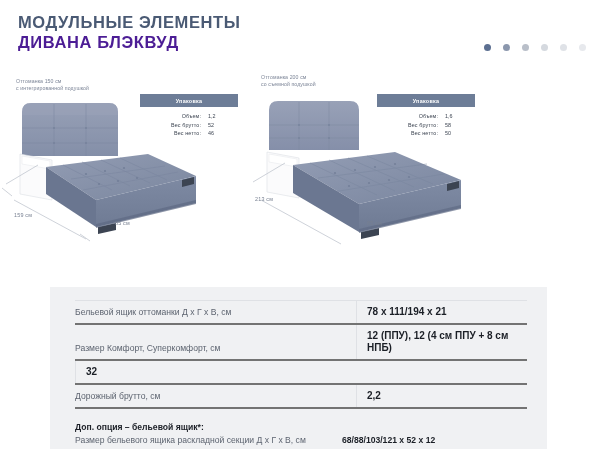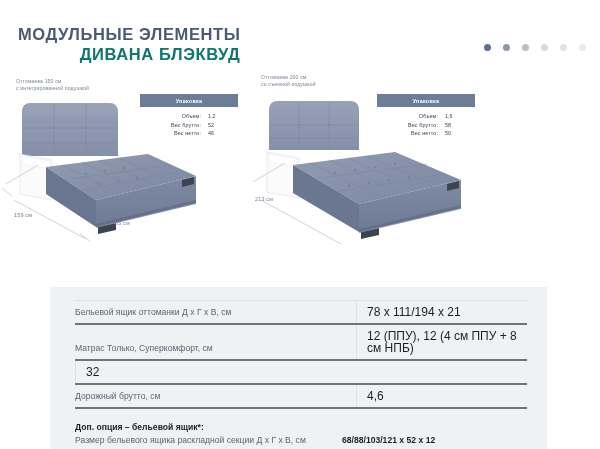"МОДУЛЬНЫЕ ЭЛЕМЕНТЫ" .header { text-align: right -> none; top: 24px -> 12px }
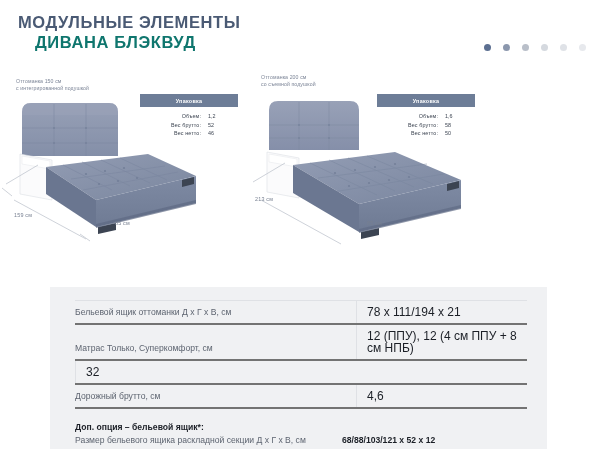"ДИВАНА БЛЭКВУД" .title-l2 { color: #0f766e -> #4c1d95; margin-left: 17px -> none }
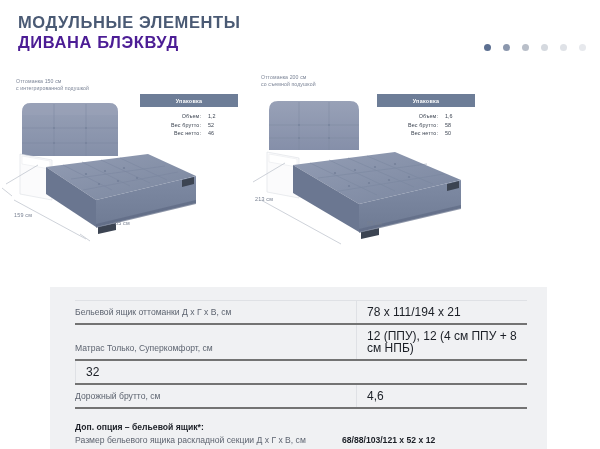"78 x 111/194 x 21" .tval { font-size: 12px -> 10px; font-weight: 400 -> 700 }
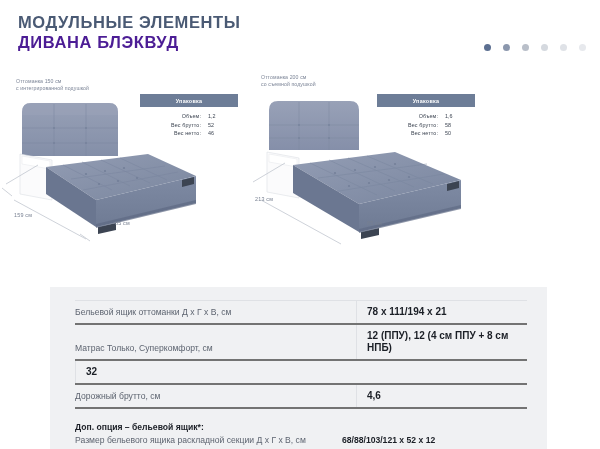"Матрас Только, Суперкомфорт, см" div.tlabel { text: Матрас Только -> Размер Комфорт }
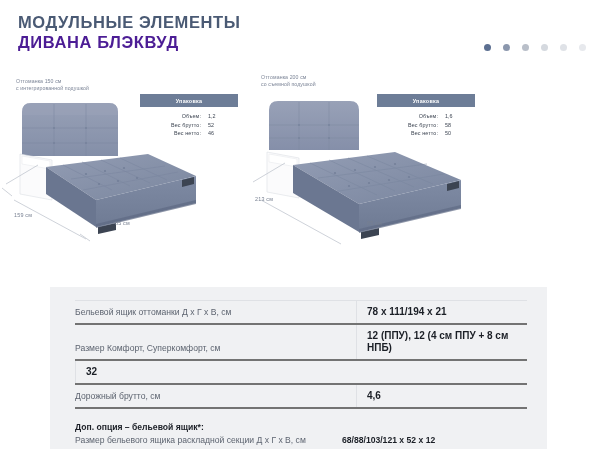"4,6" div.tval { text: 4,6 -> 2,2 }
